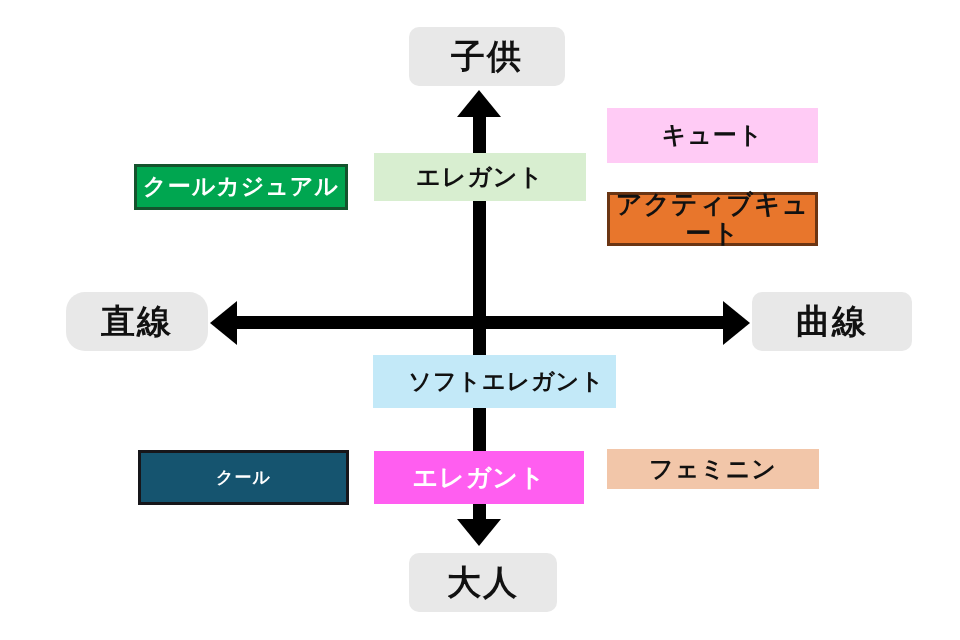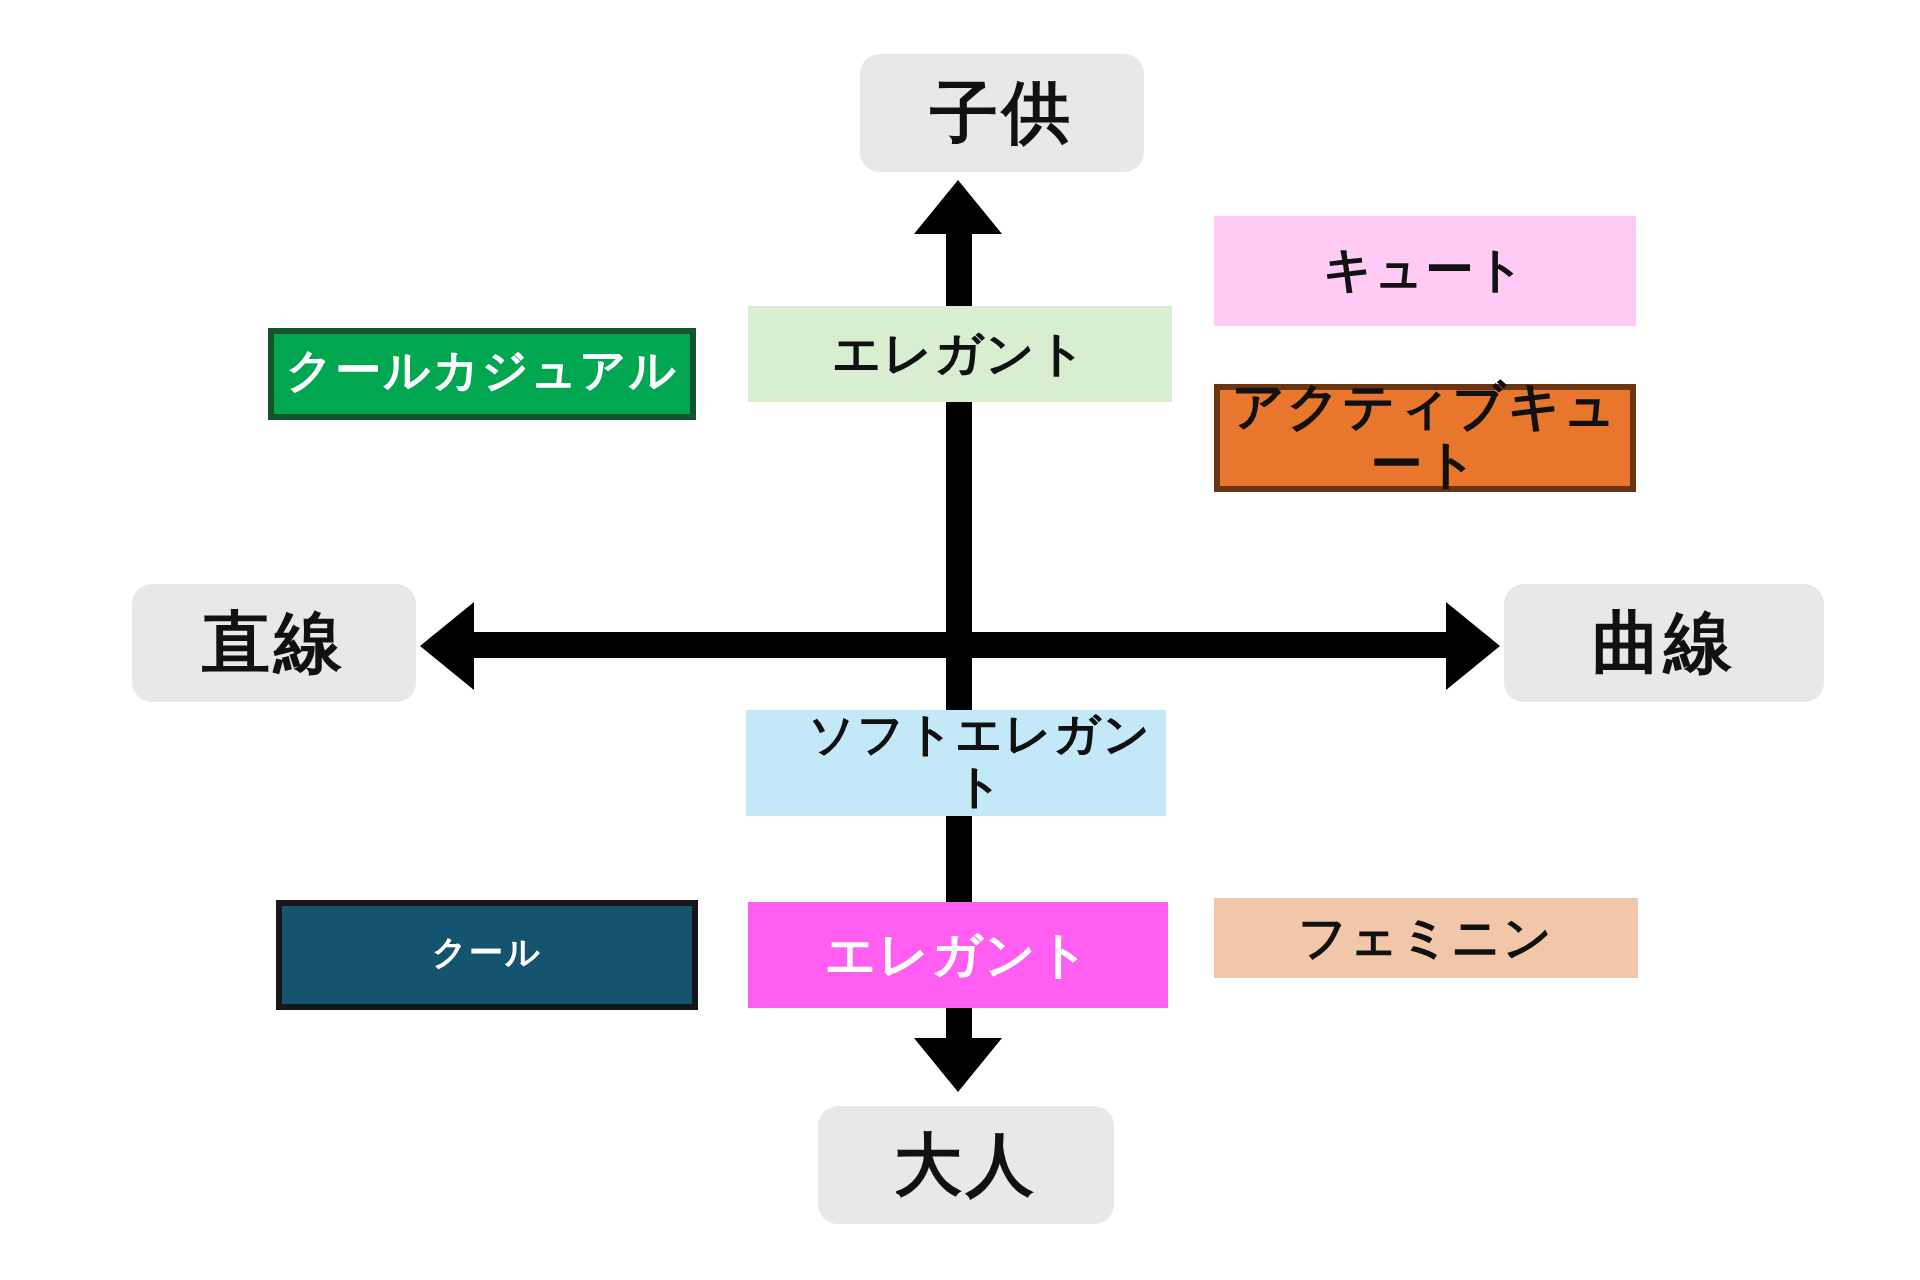"子供" #pill-top { margin-left: 21px -> none; width: 142px -> 156px }
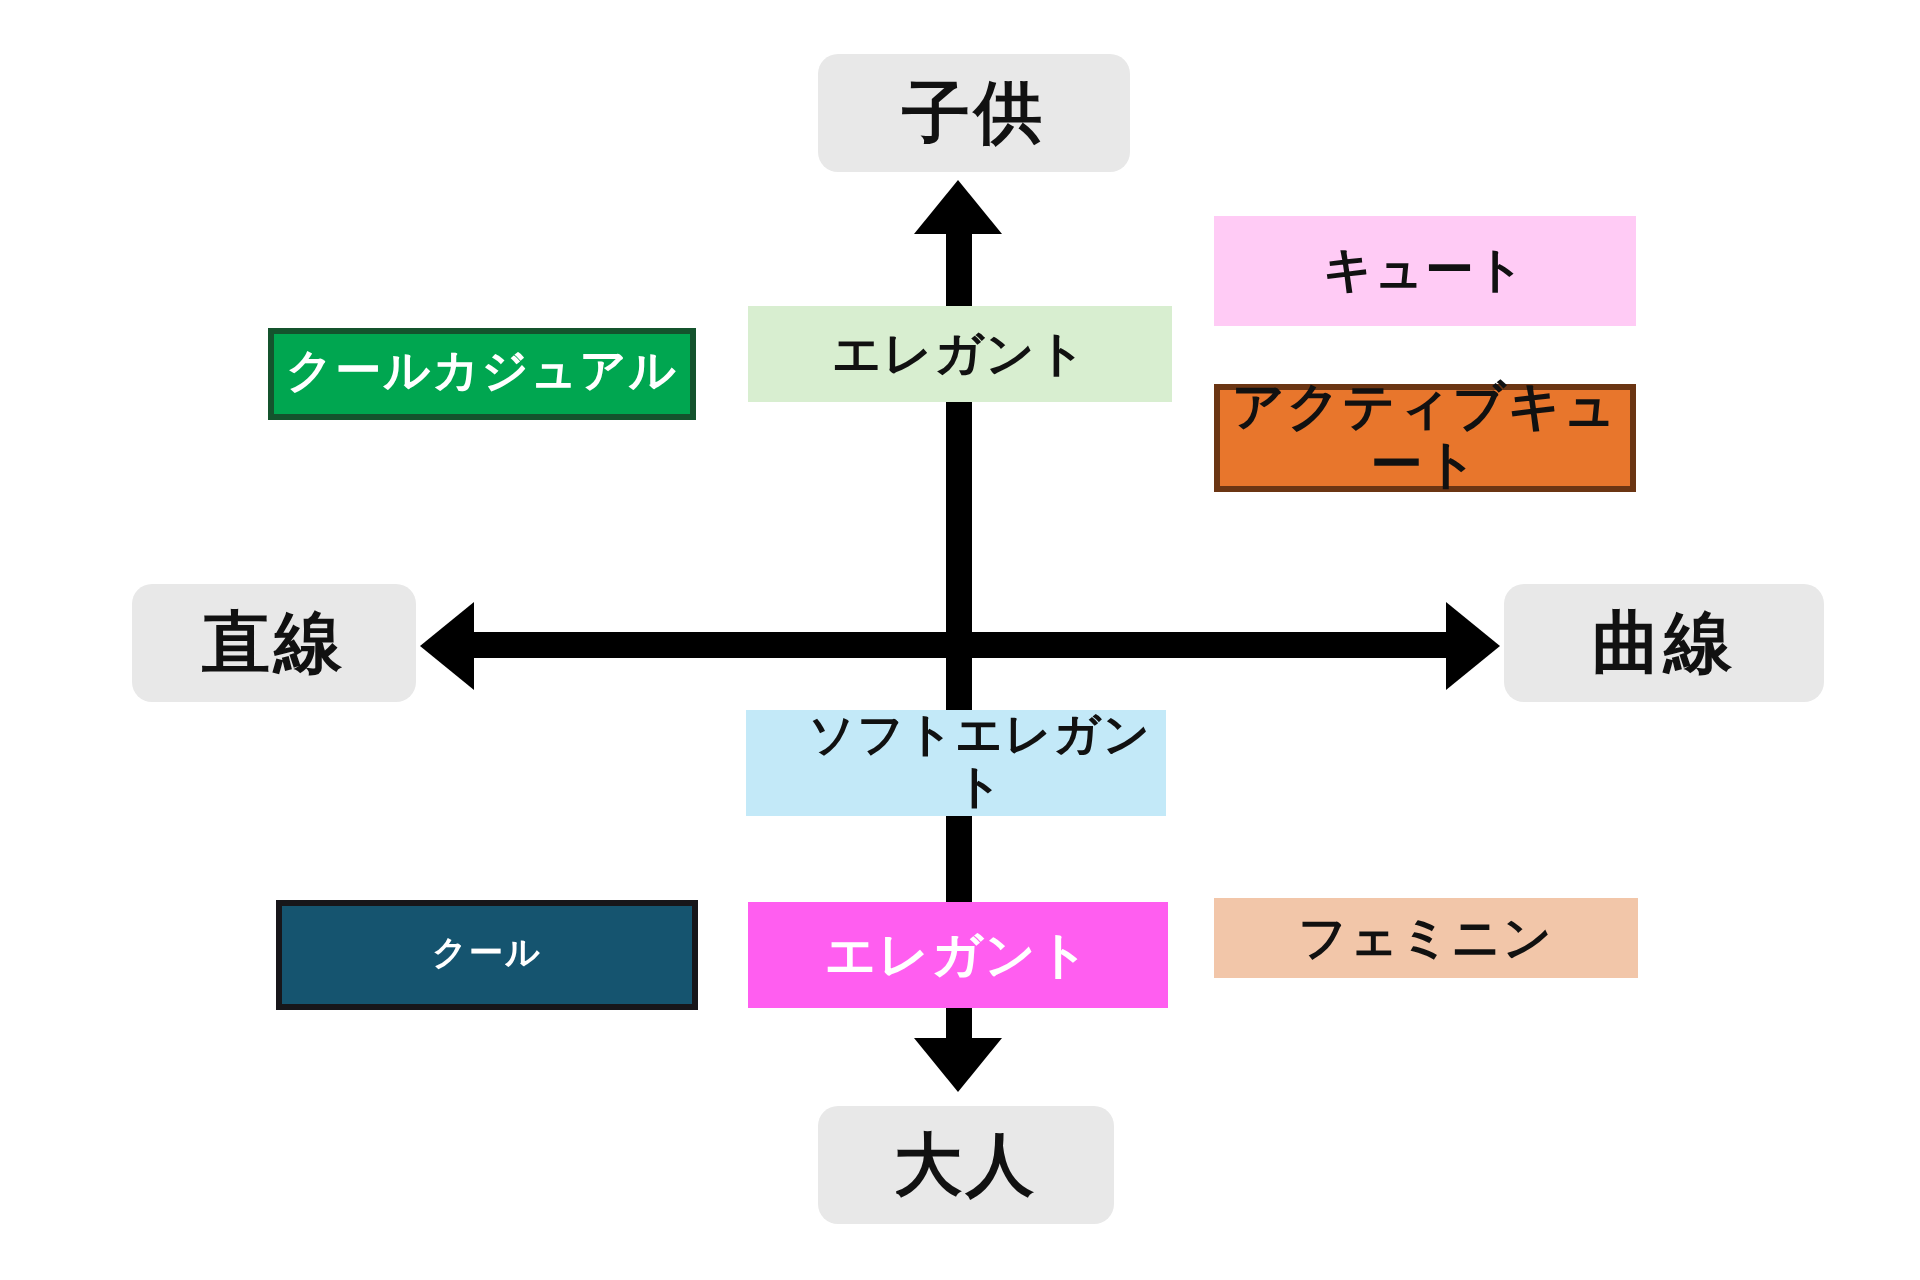"直線" #pill-left { border-radius: none -> 19px }
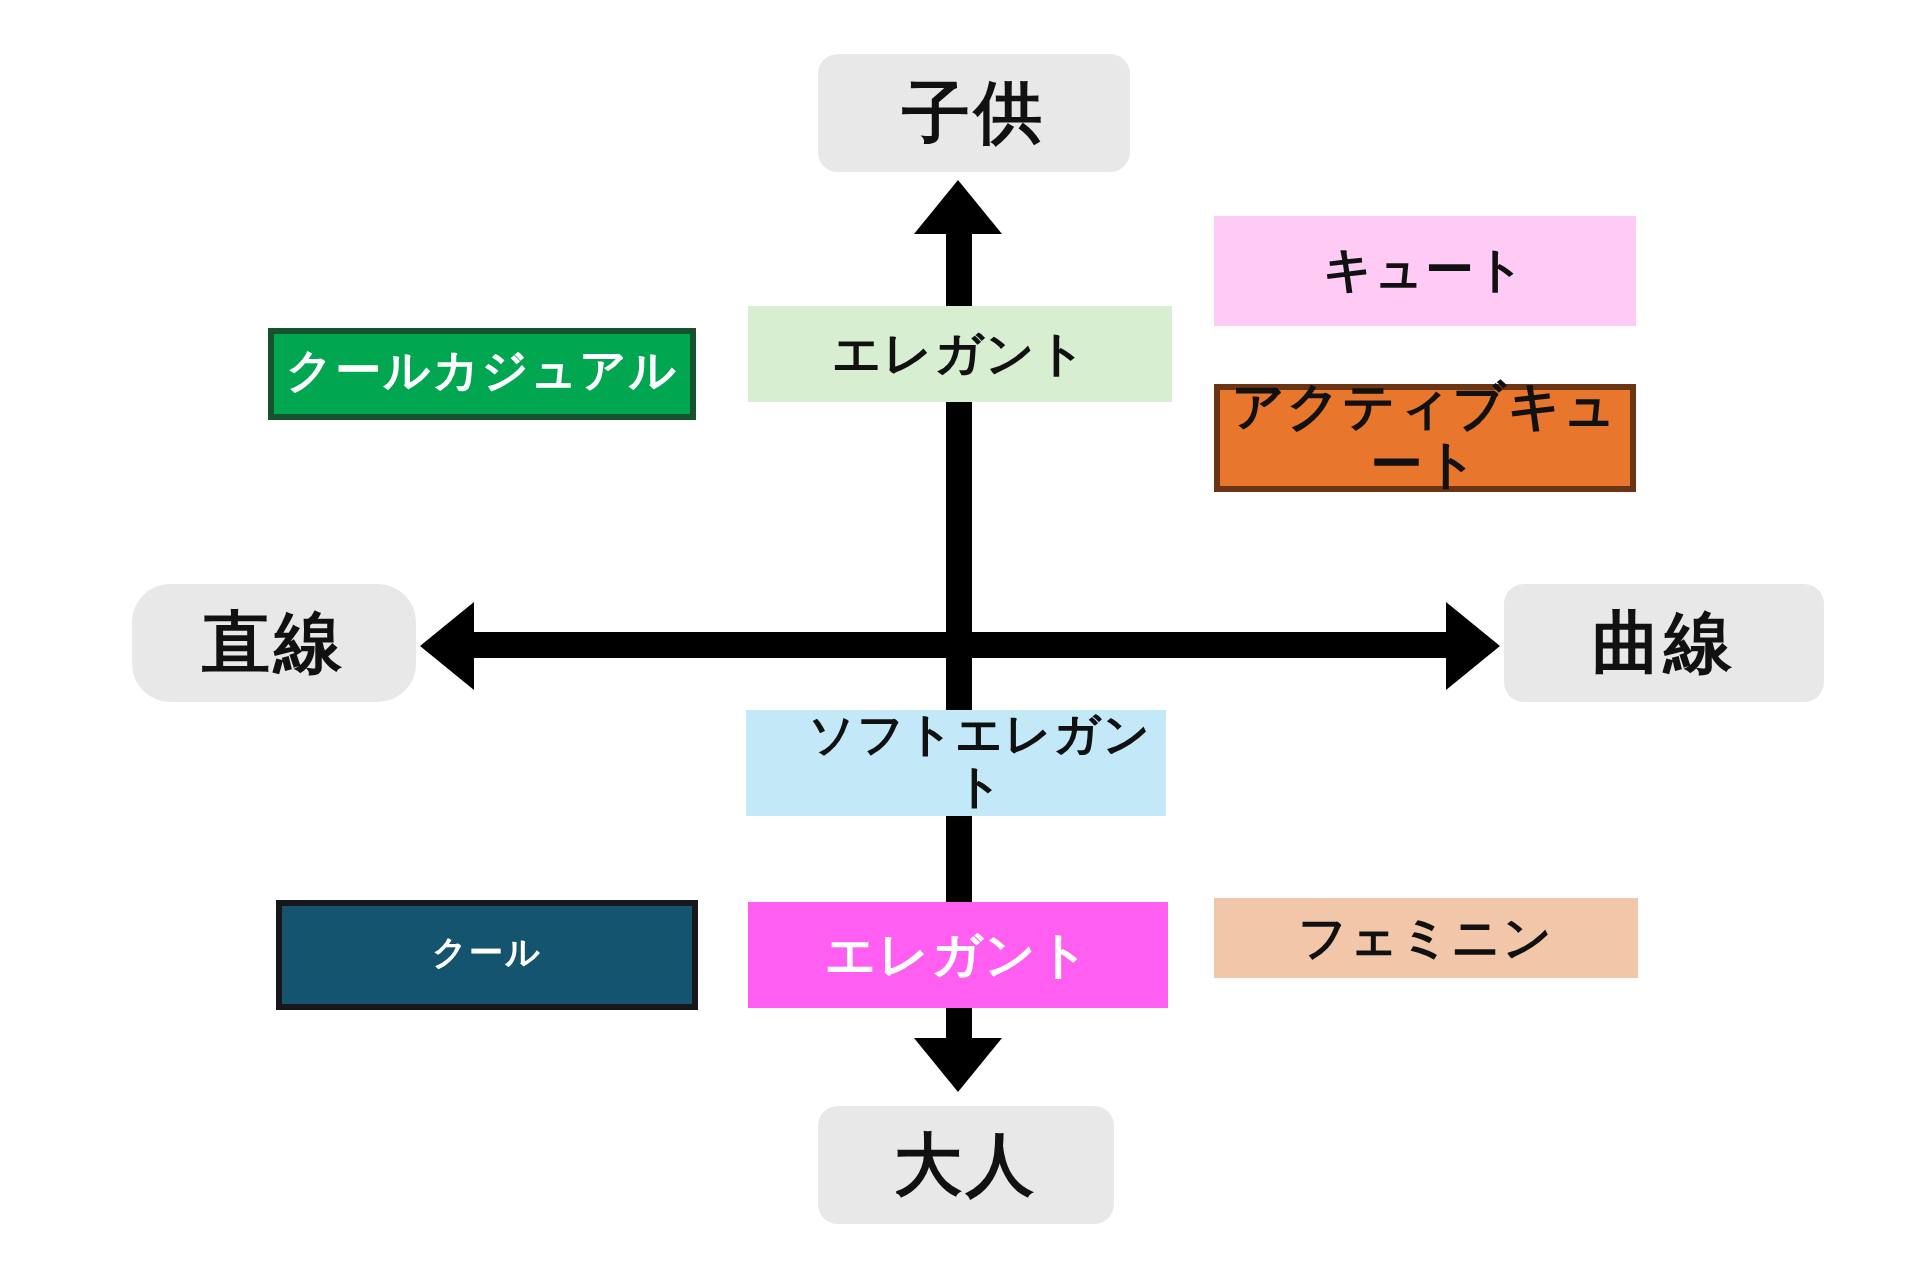"ソフトエレガント" #box-soft-elegant { width: 210px -> 243px }
